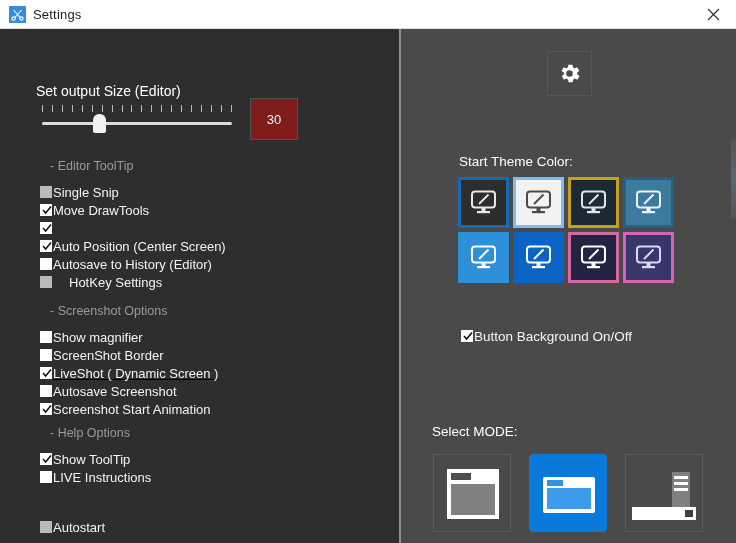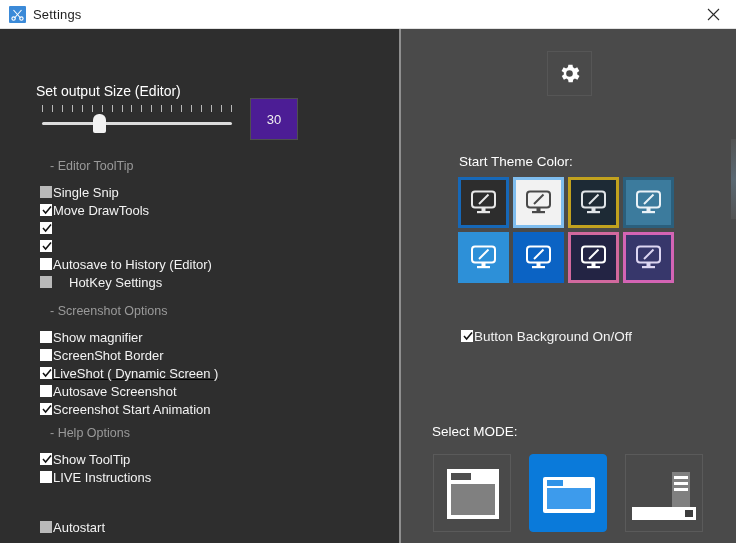"30" #slider-value-box { background: #4c1d95 -> #7f1d1d }
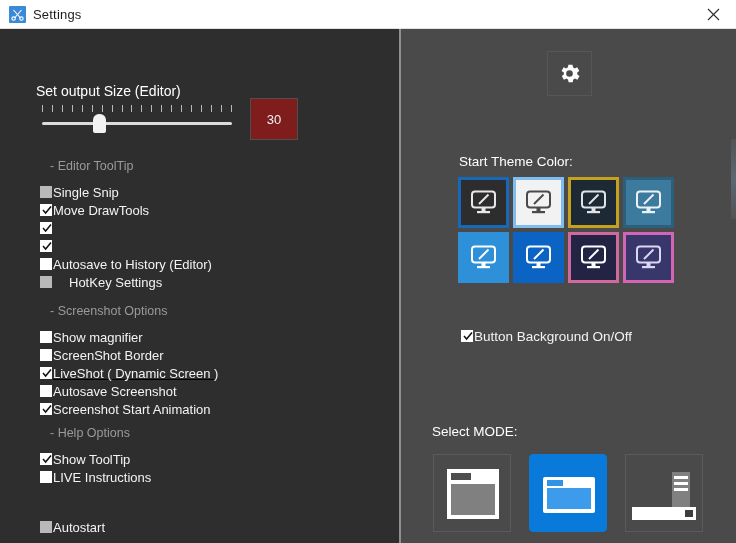"Auto Position (Center Screen)" span.opt-label { html: none -> <span>Auto Position (Center Screen)</span> }
